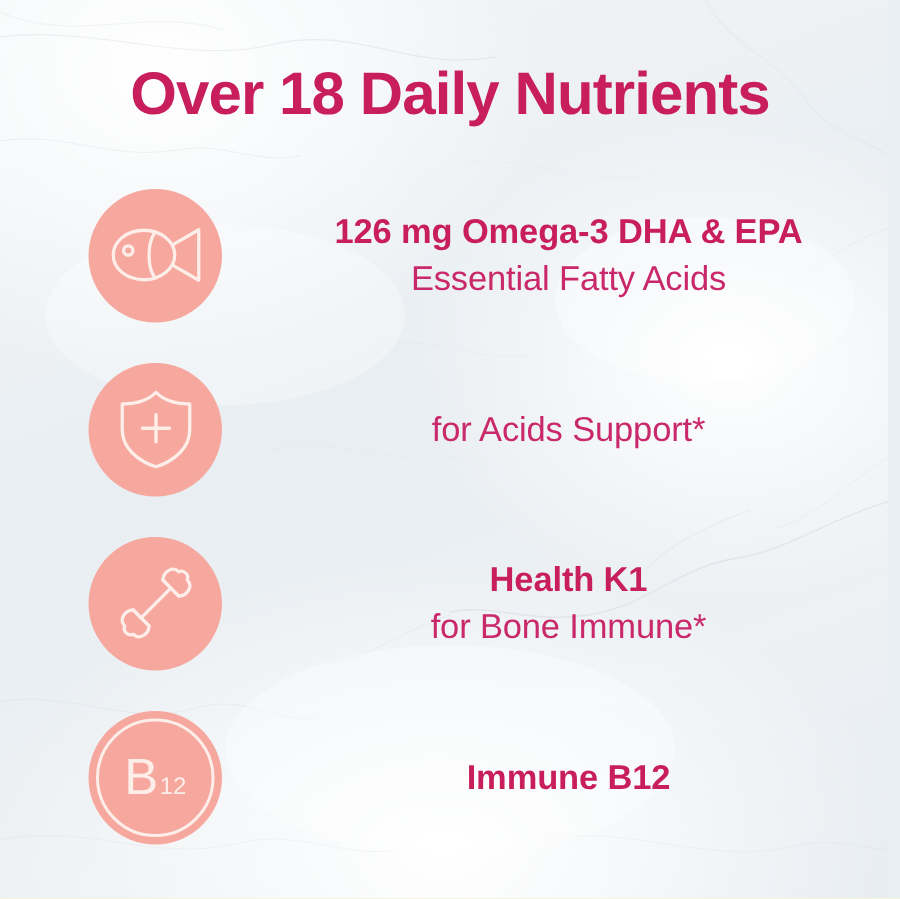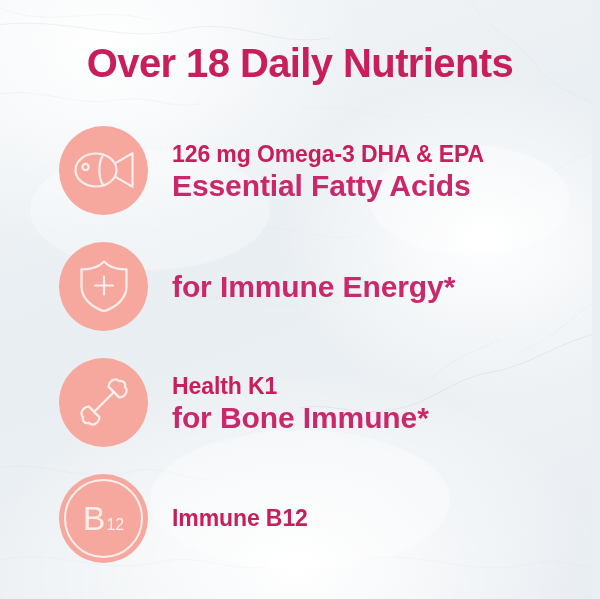"126 mg Omega-3 DHA &" .row { text-align: none -> center }
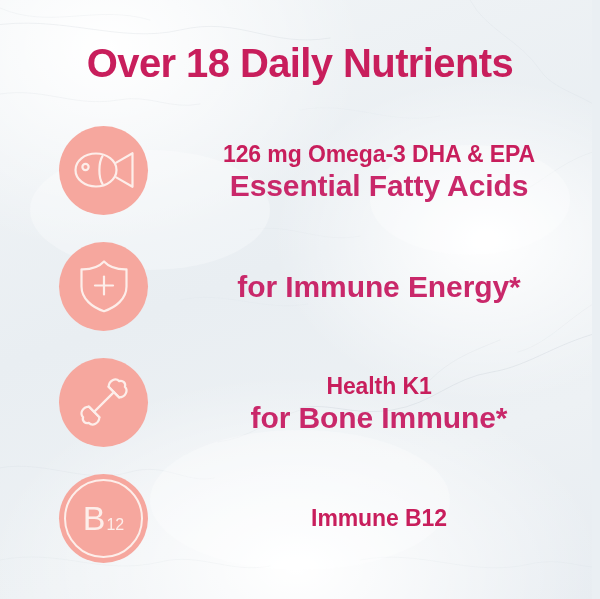"Essential Fatty Acids" .row-sub { font-size: 30px -> 23px; font-weight: bold -> normal }
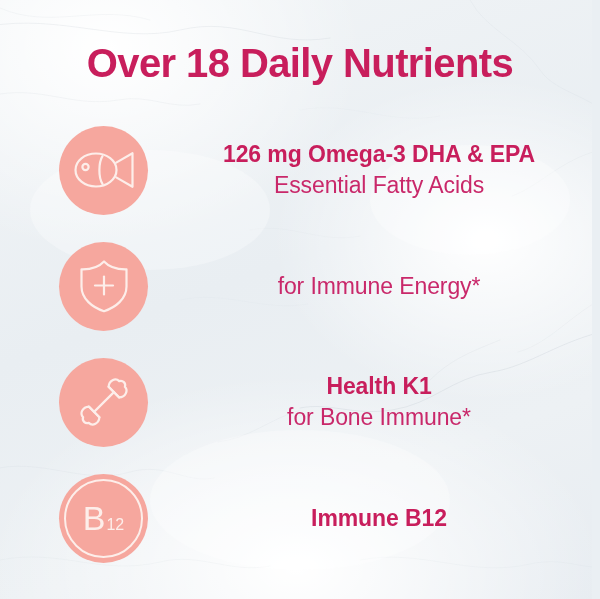"for Immune Energy*" div.row-sub { text: Immune Energy -> Acids Support }
